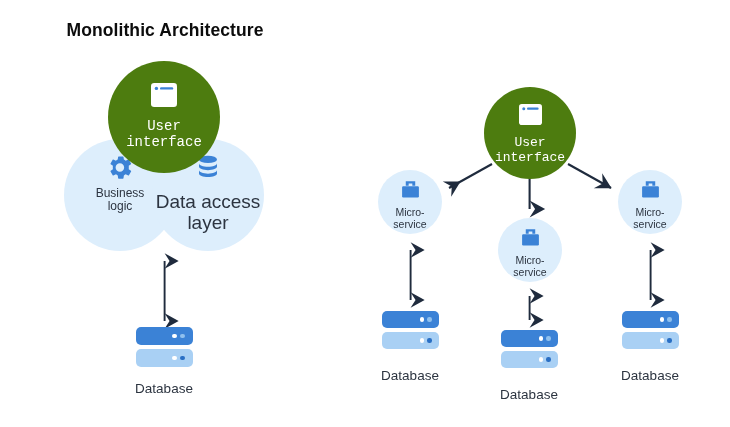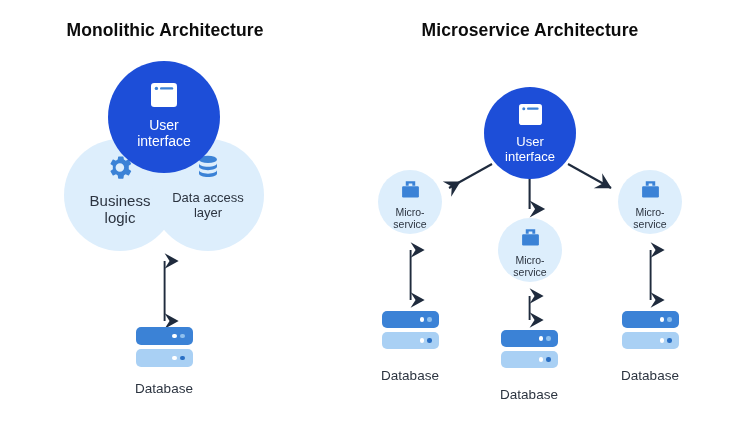"Microservice Architecture" div.panel-title { html: <div>Microservice Architecture</div> -> none }
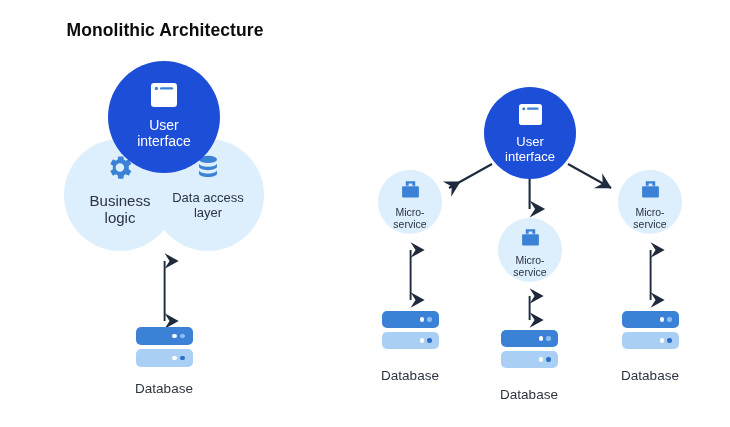"User" .circle.primary { background: #1d4ed8 -> #4d7c0f; font-family: none -> Liberation Mono, monospace }
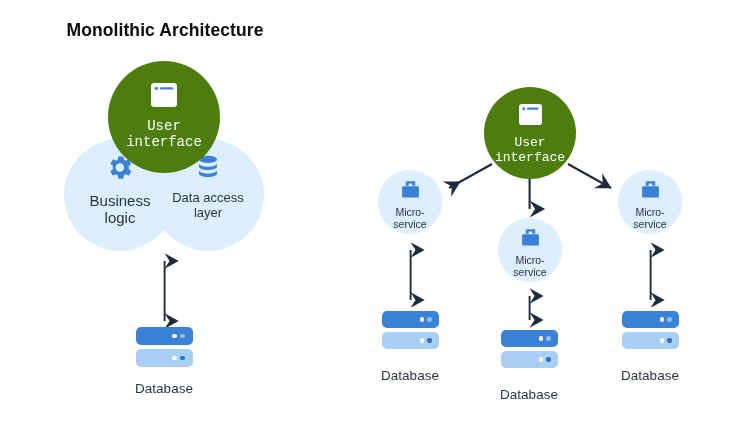"Business" span.clabel { font-size: 15px -> 12px; margin-top: 9px -> 3px }
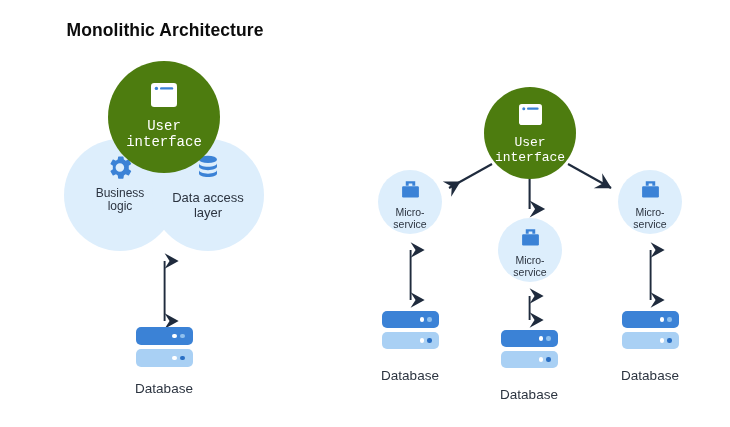"Data access" span.clabel { font-size: 13px -> 19px }
